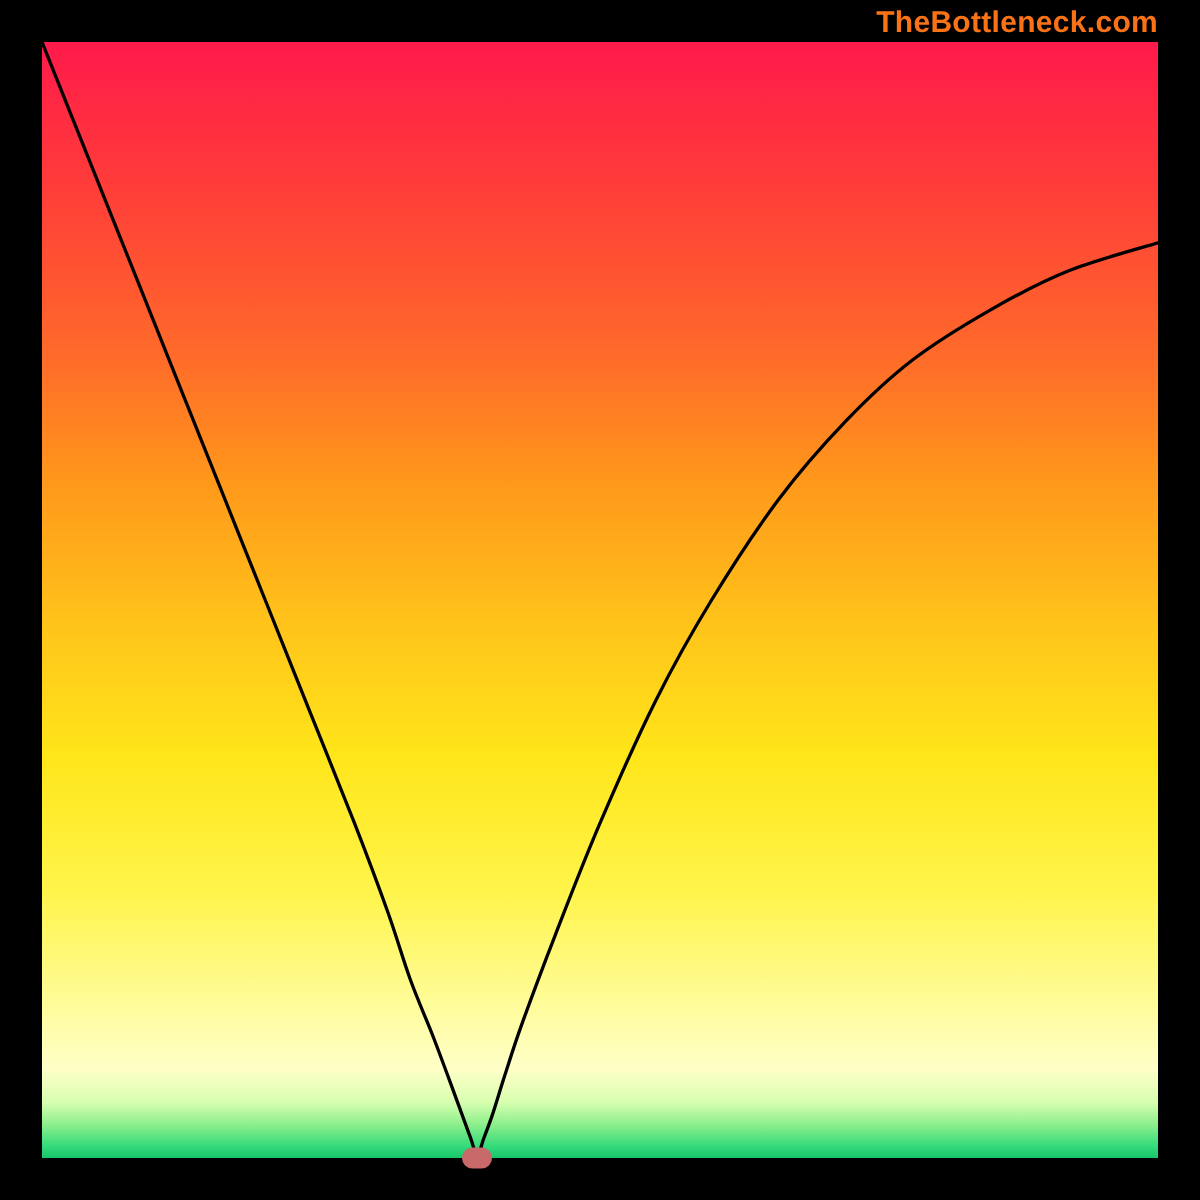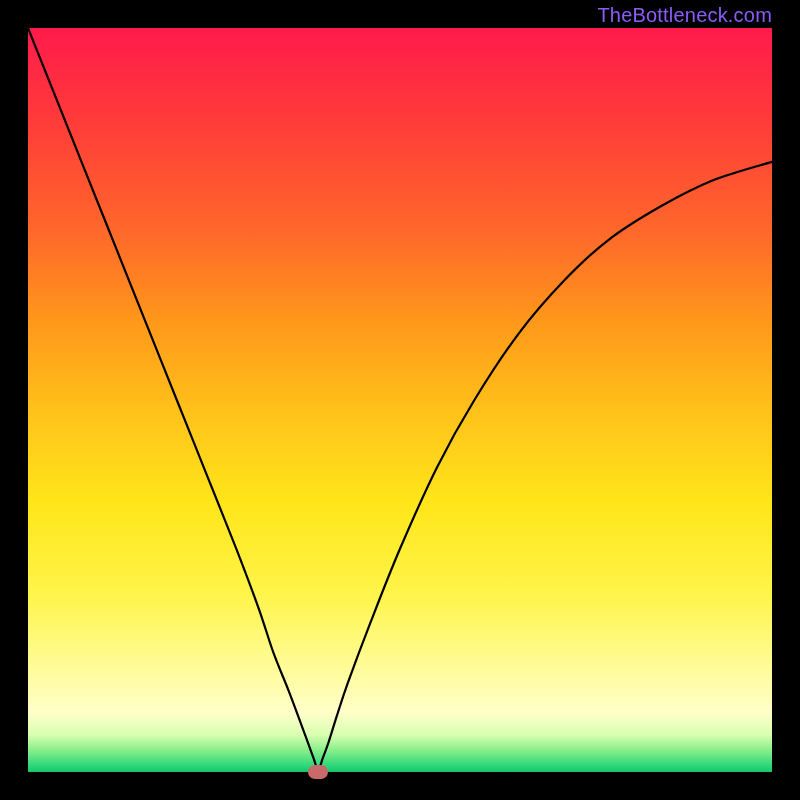"TheBottleneck.com" .watermark { color: #8b5cf6 -> #f97316; font-weight: 400 -> 700 }
